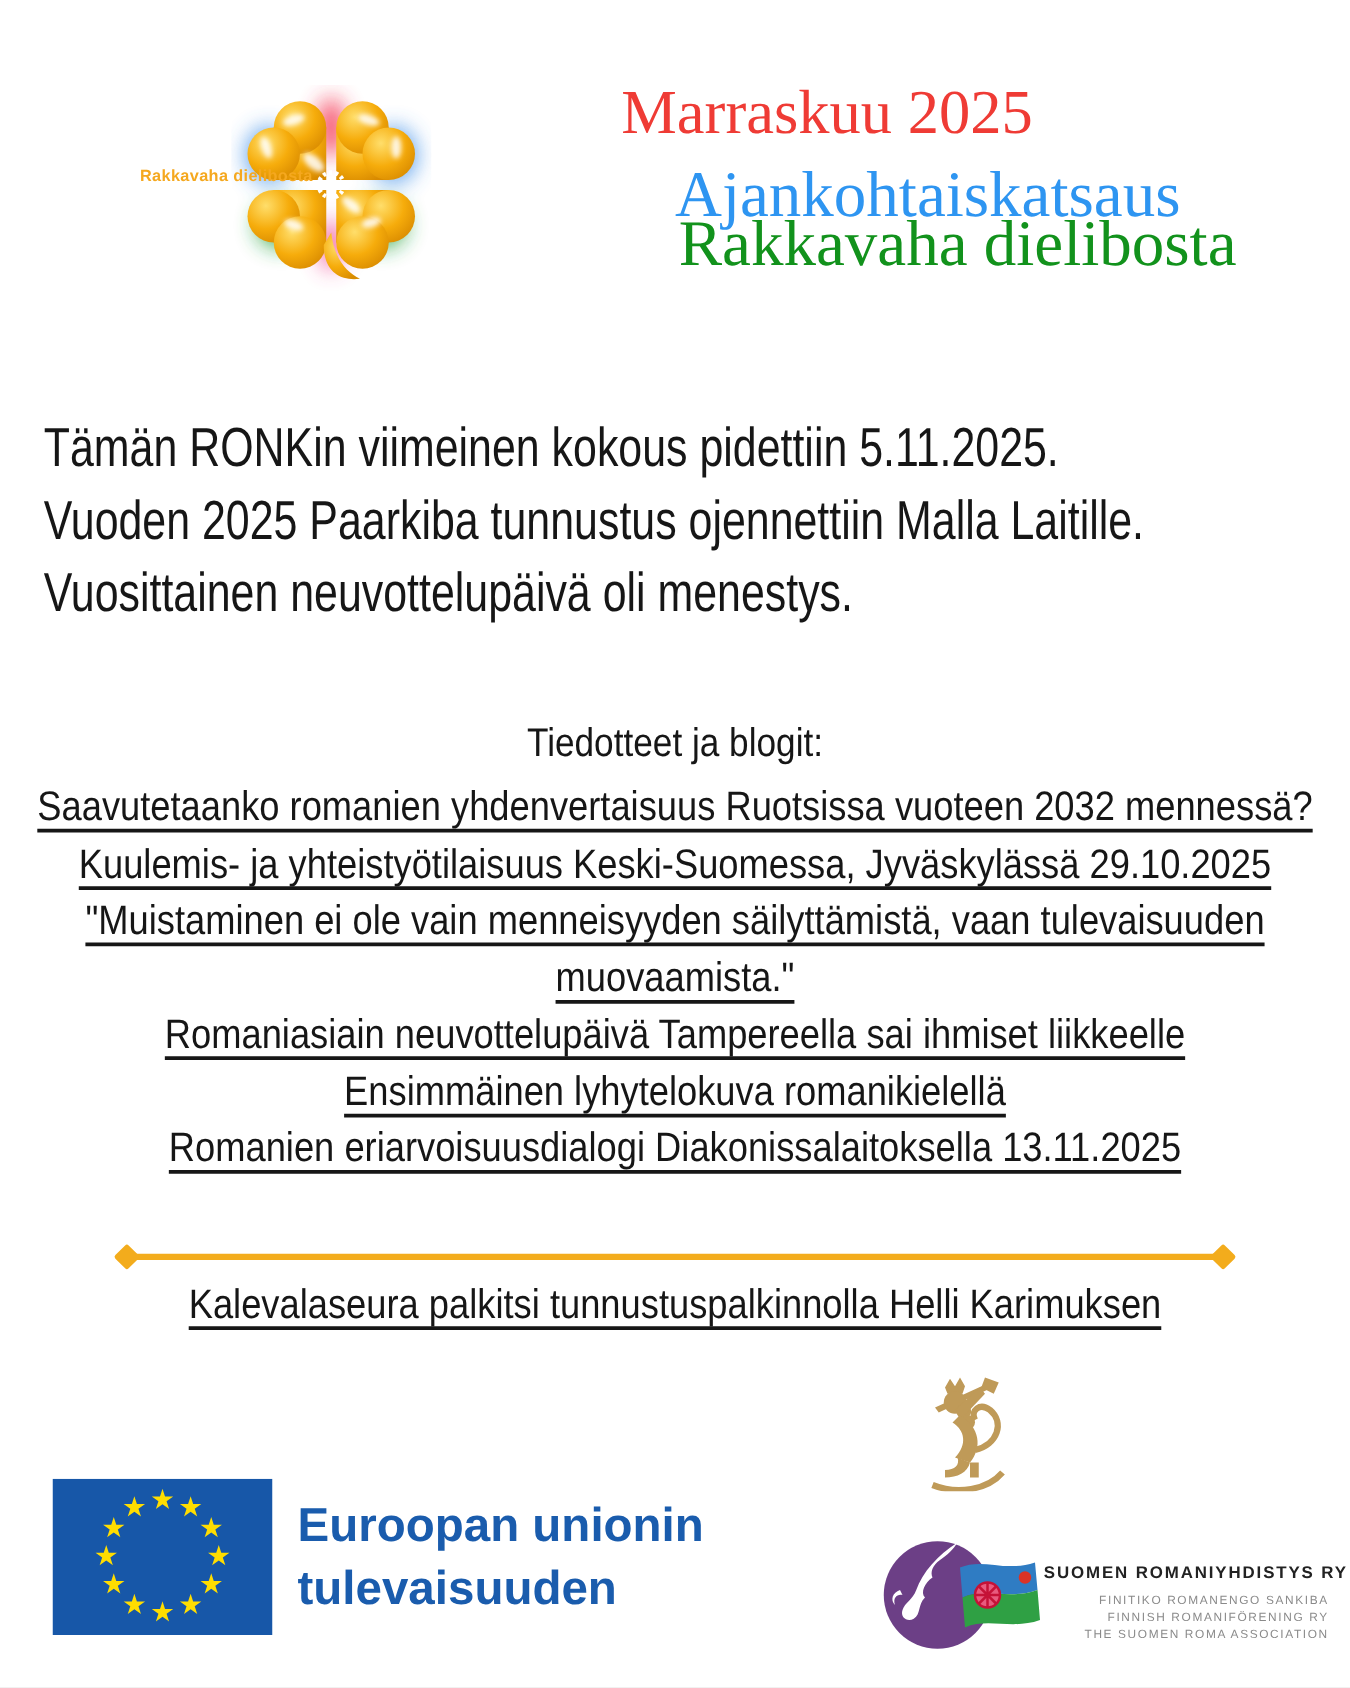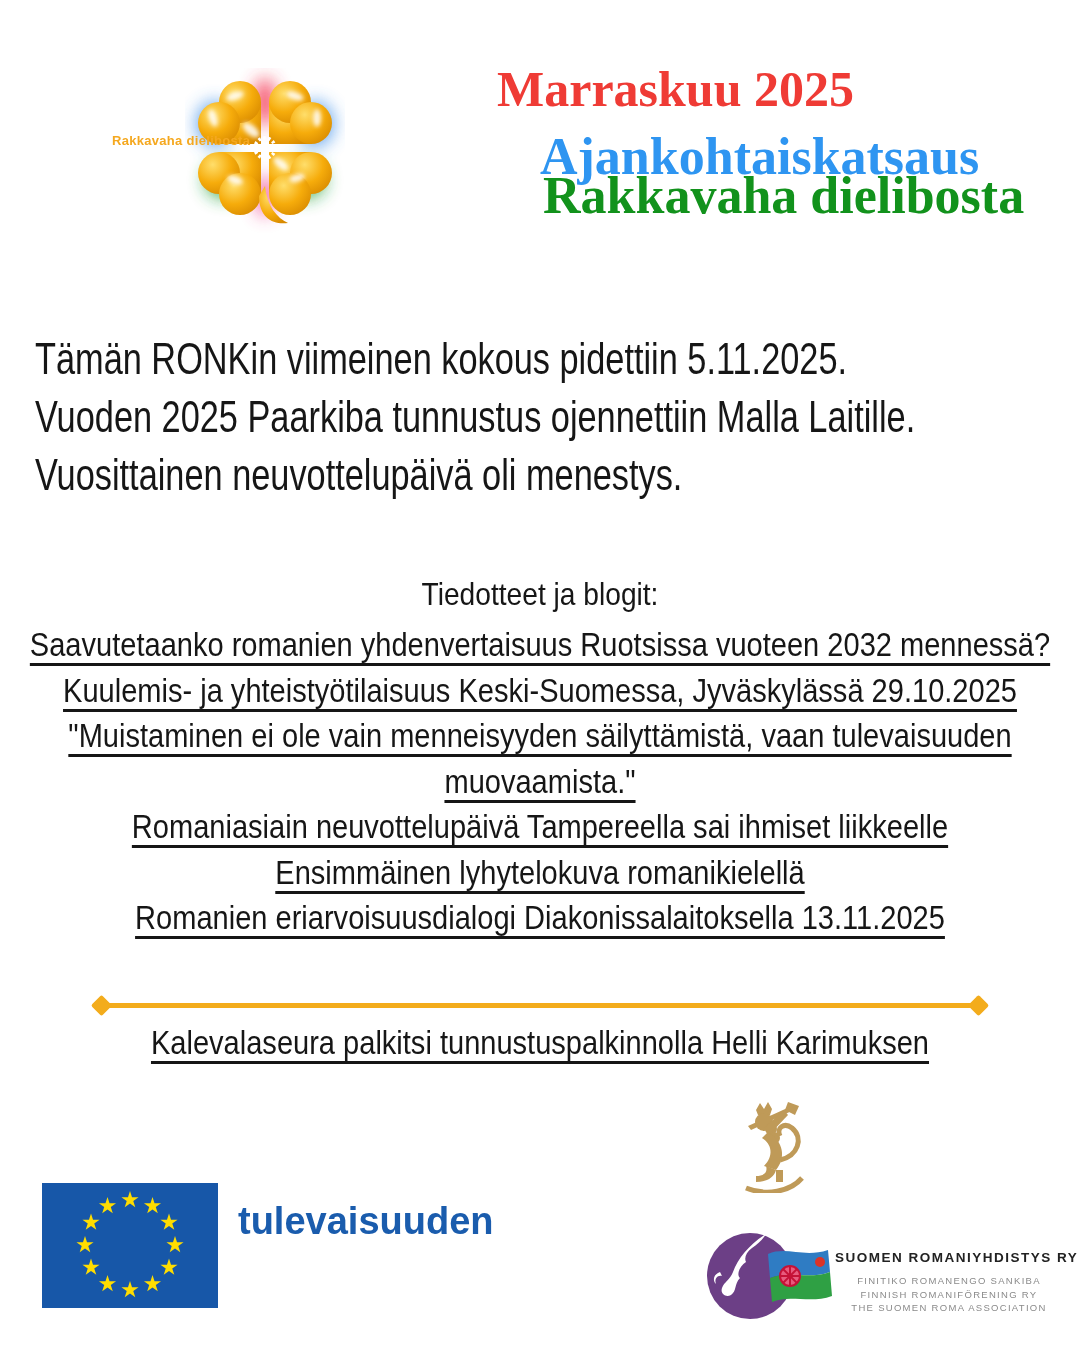"Marraskuu 2025" .serif { font-weight: bold -> normal }
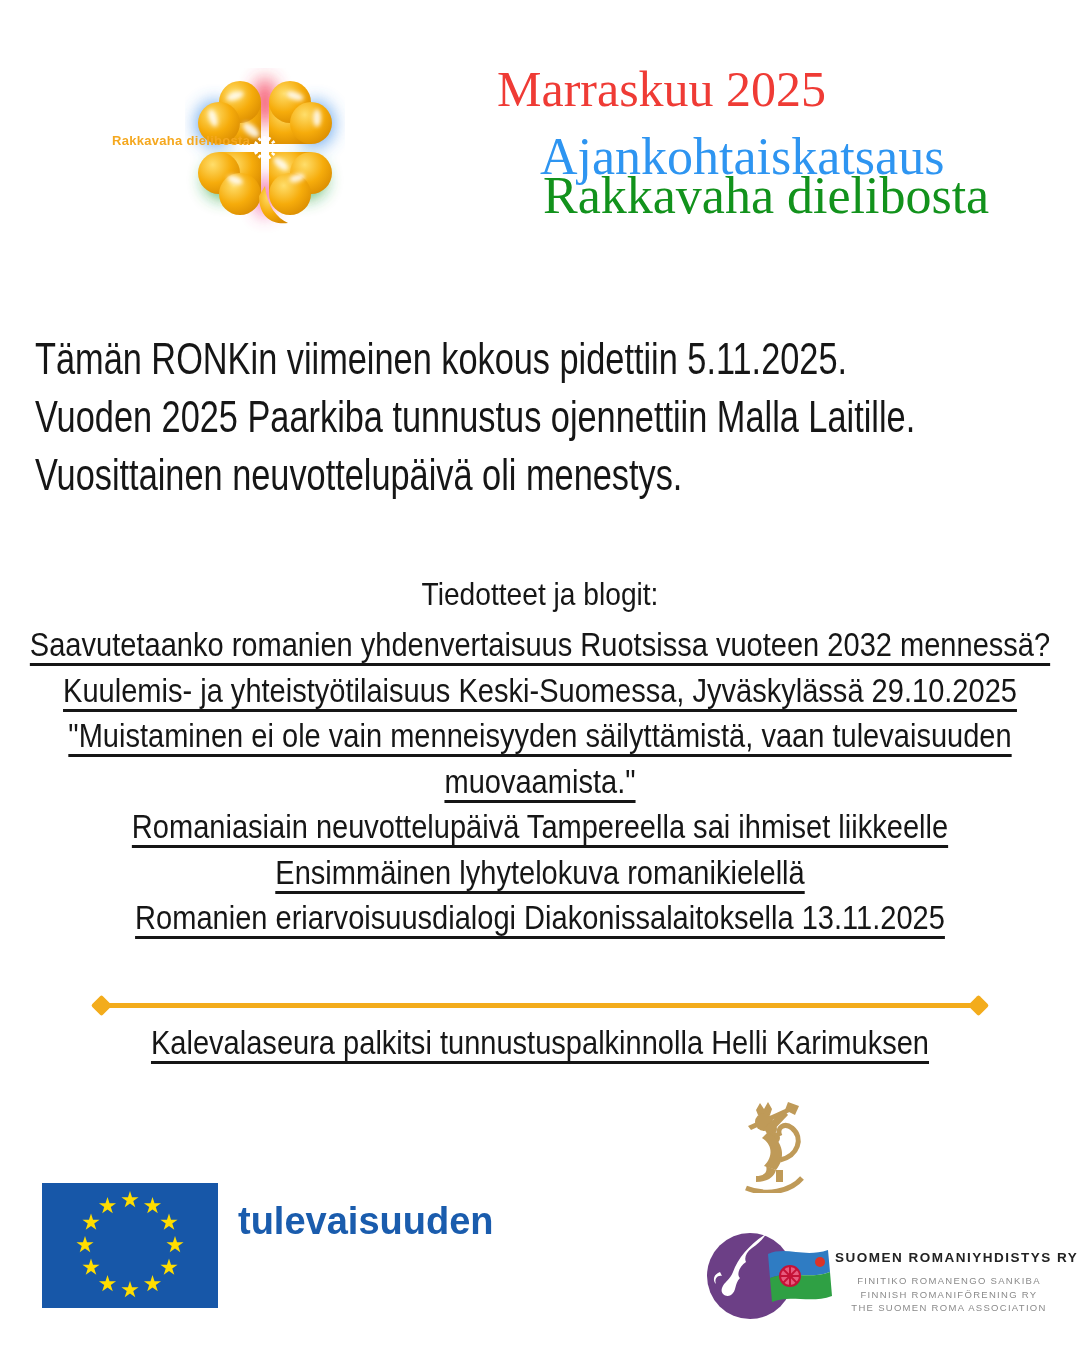"Euroopan unionin" div.nowrap { html: none -> <div>Euroopan unionin</div> }
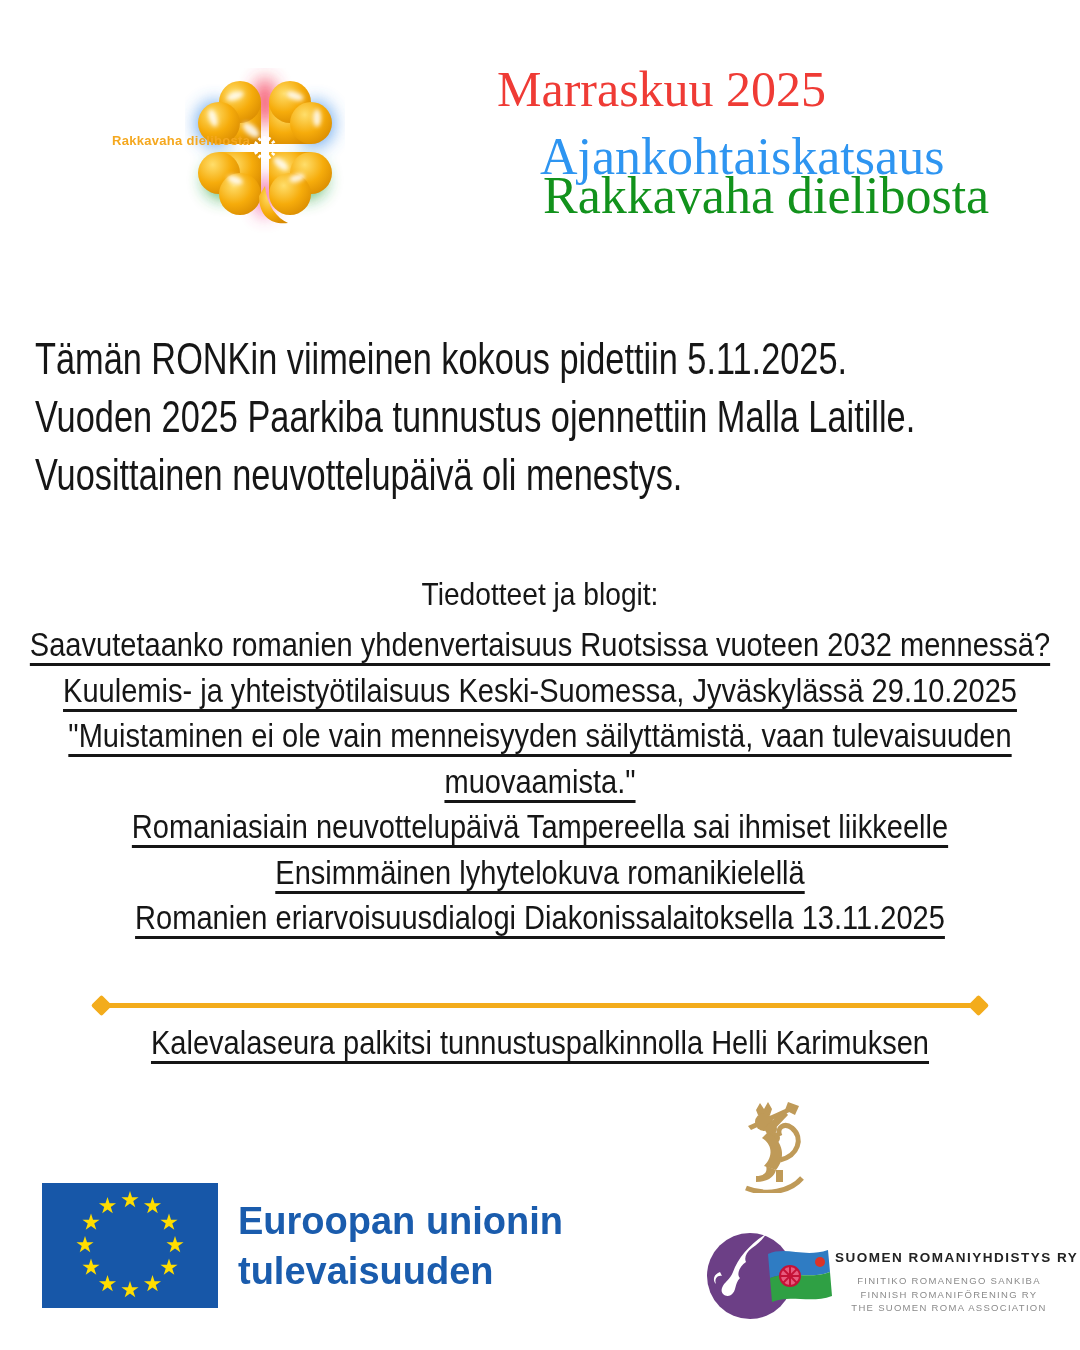"FINITIKO ROMANENGO SANKIBA" .roma-sub { text-align: none -> right }
